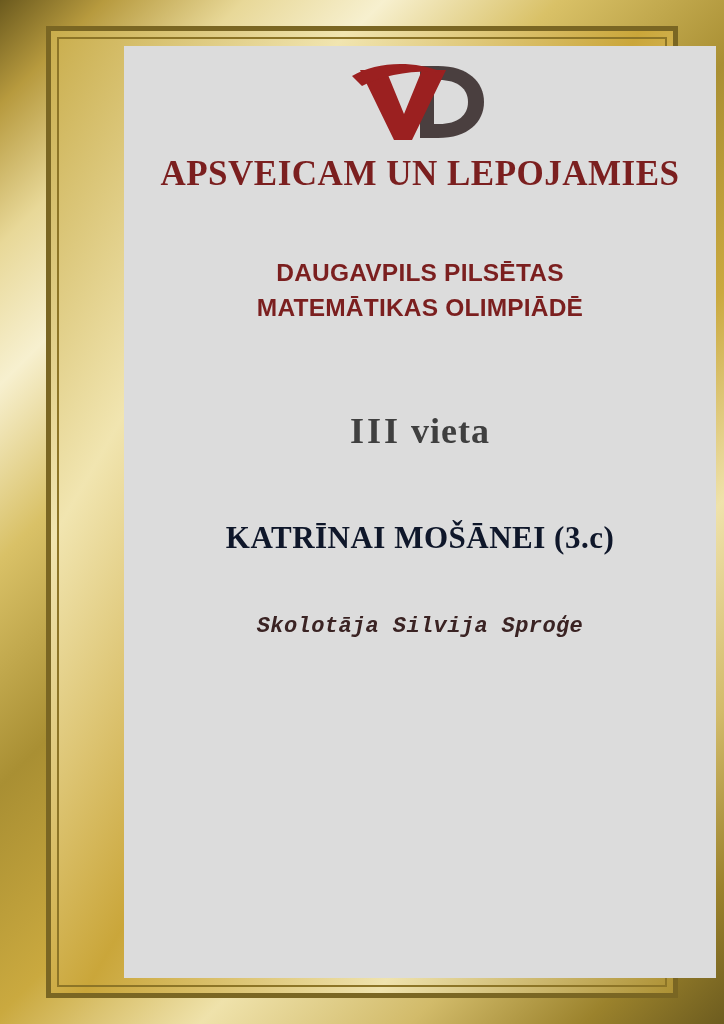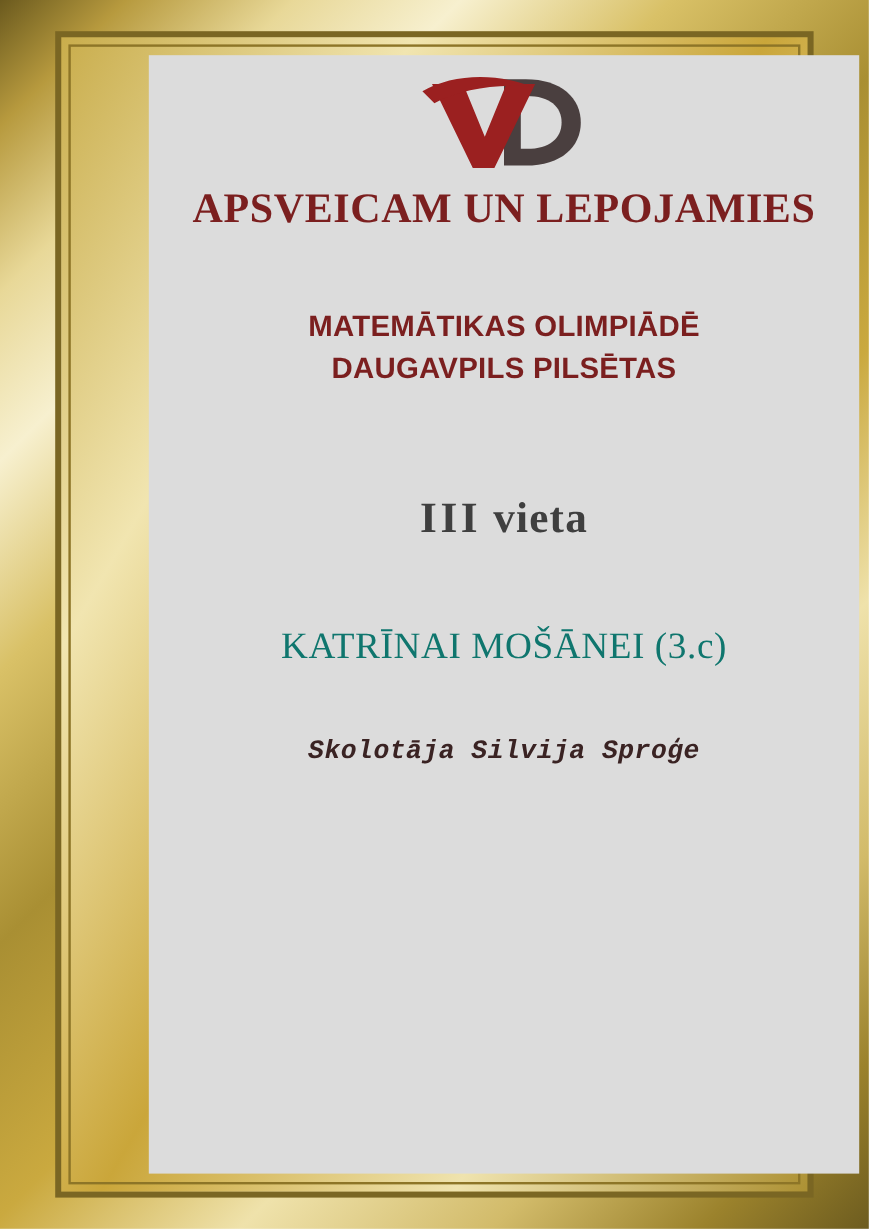"MATEMĀTIKAS OLIMPIĀDĒ" div { order: before "DAUGAVPILS PILSĒTAS" -> after "DAUGAVPILS PILSĒTAS" }
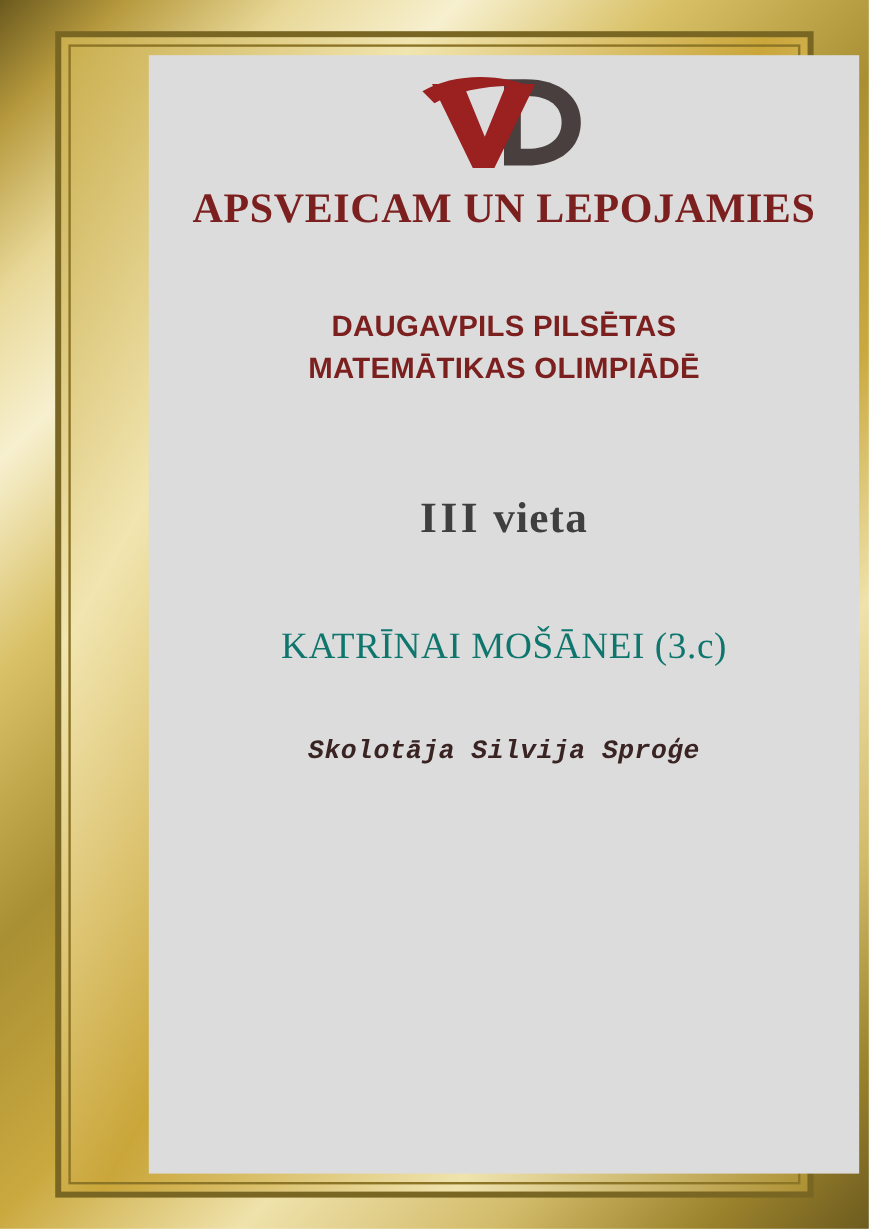"KATRĪNAI MOŠĀNEI (3.c)" .recipient { color: #0f766e -> #0f172a; font-weight: normal -> bold }
